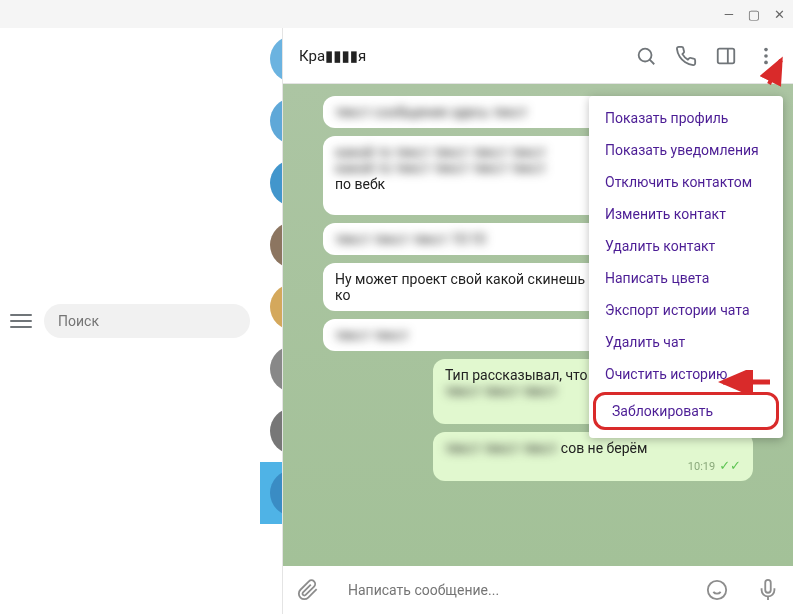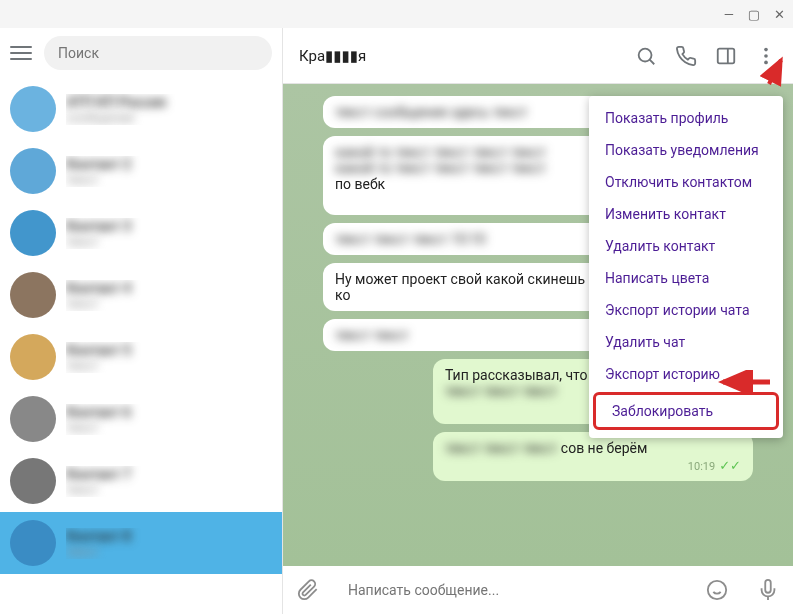"Поиск" .sidebar { flex-direction: column -> row }
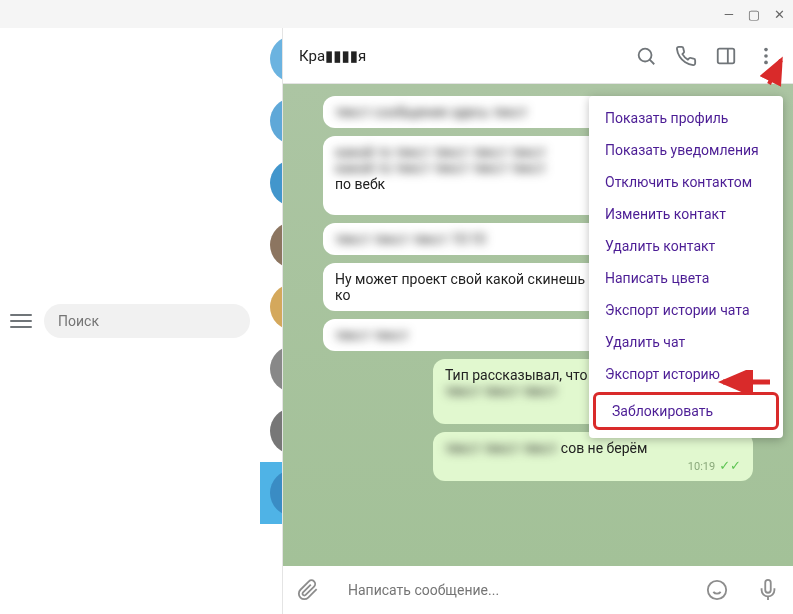"Экспорт историю" div.dd-item { text: Экспорт -> Очистить }
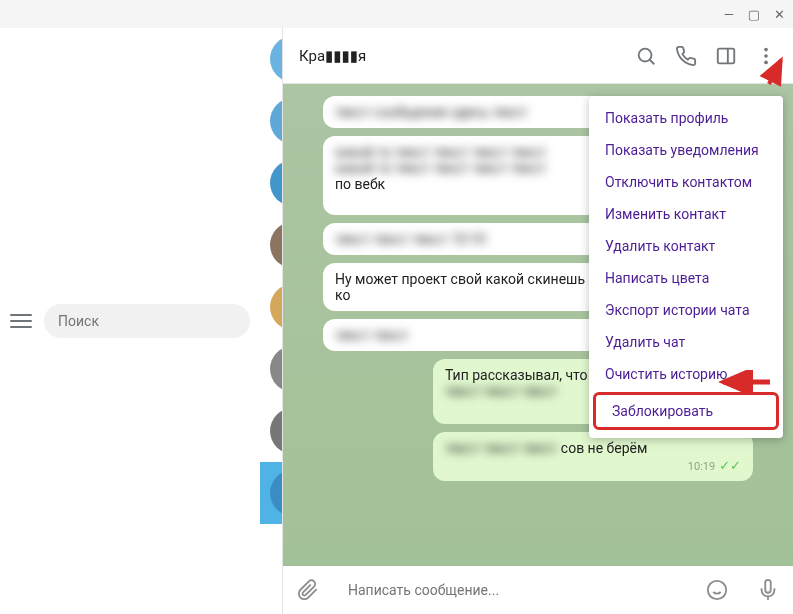"Заблокировать" .dd-highlight { border-radius: 6px -> 12px }
